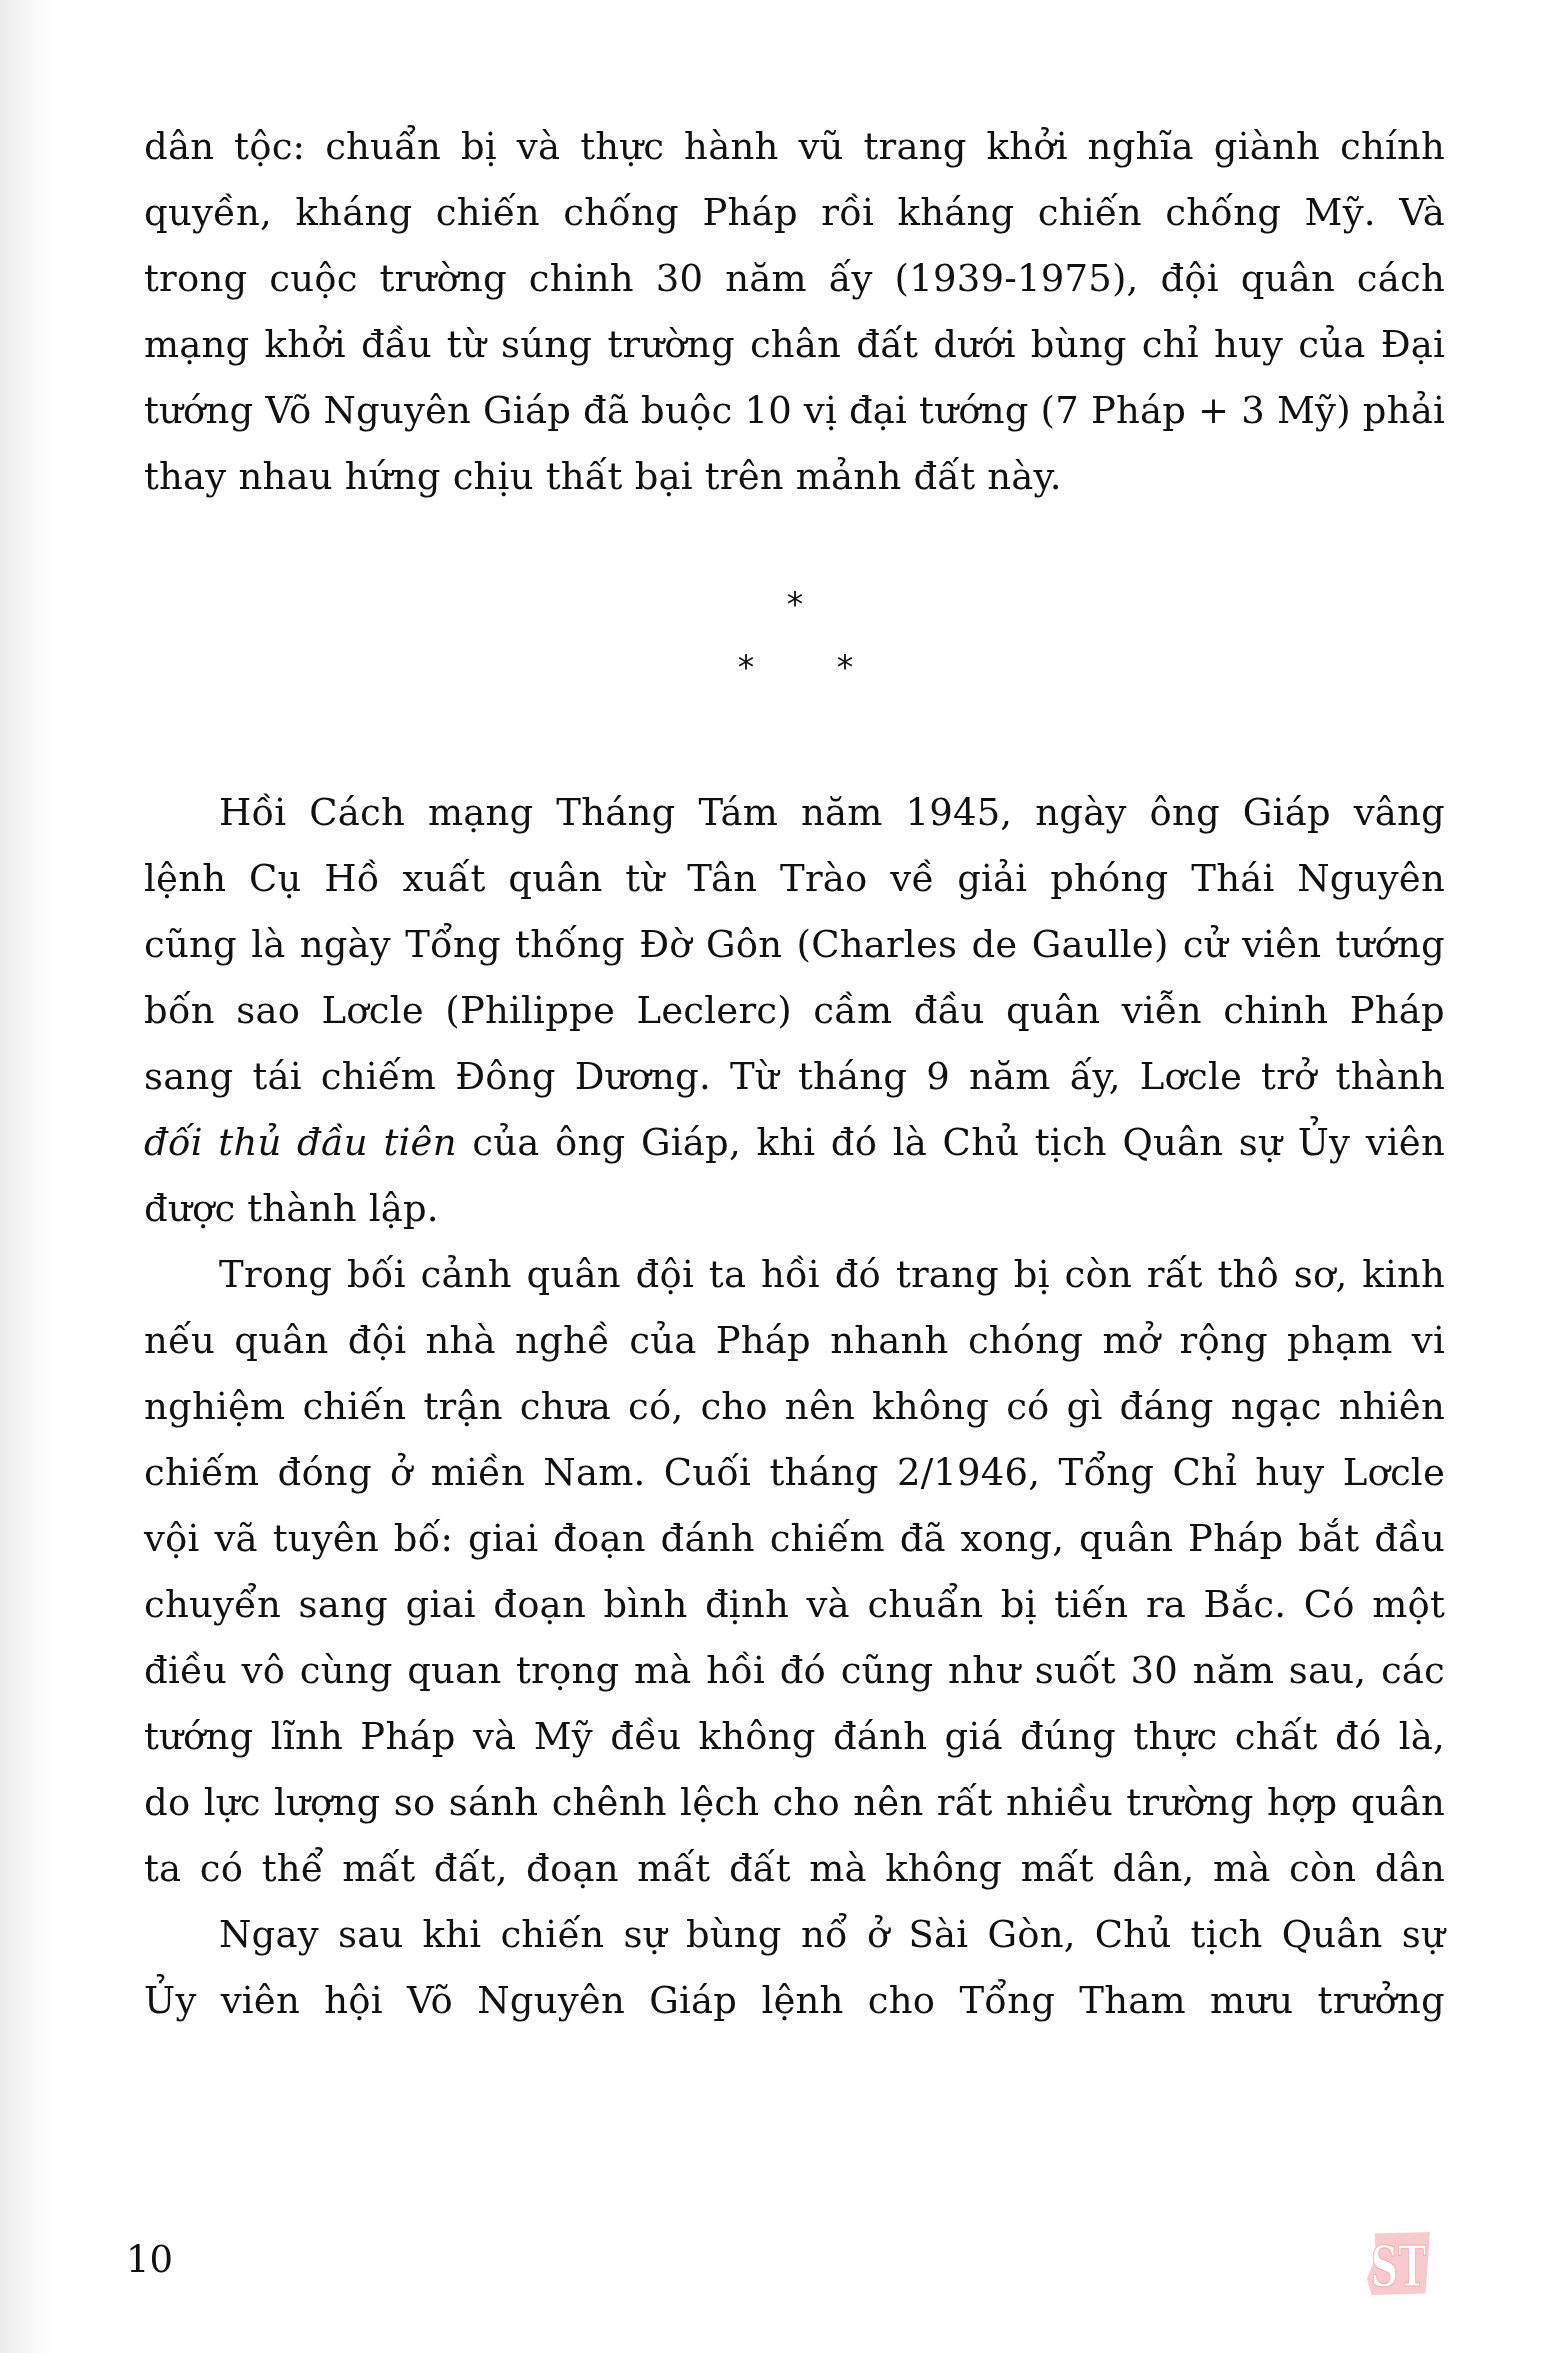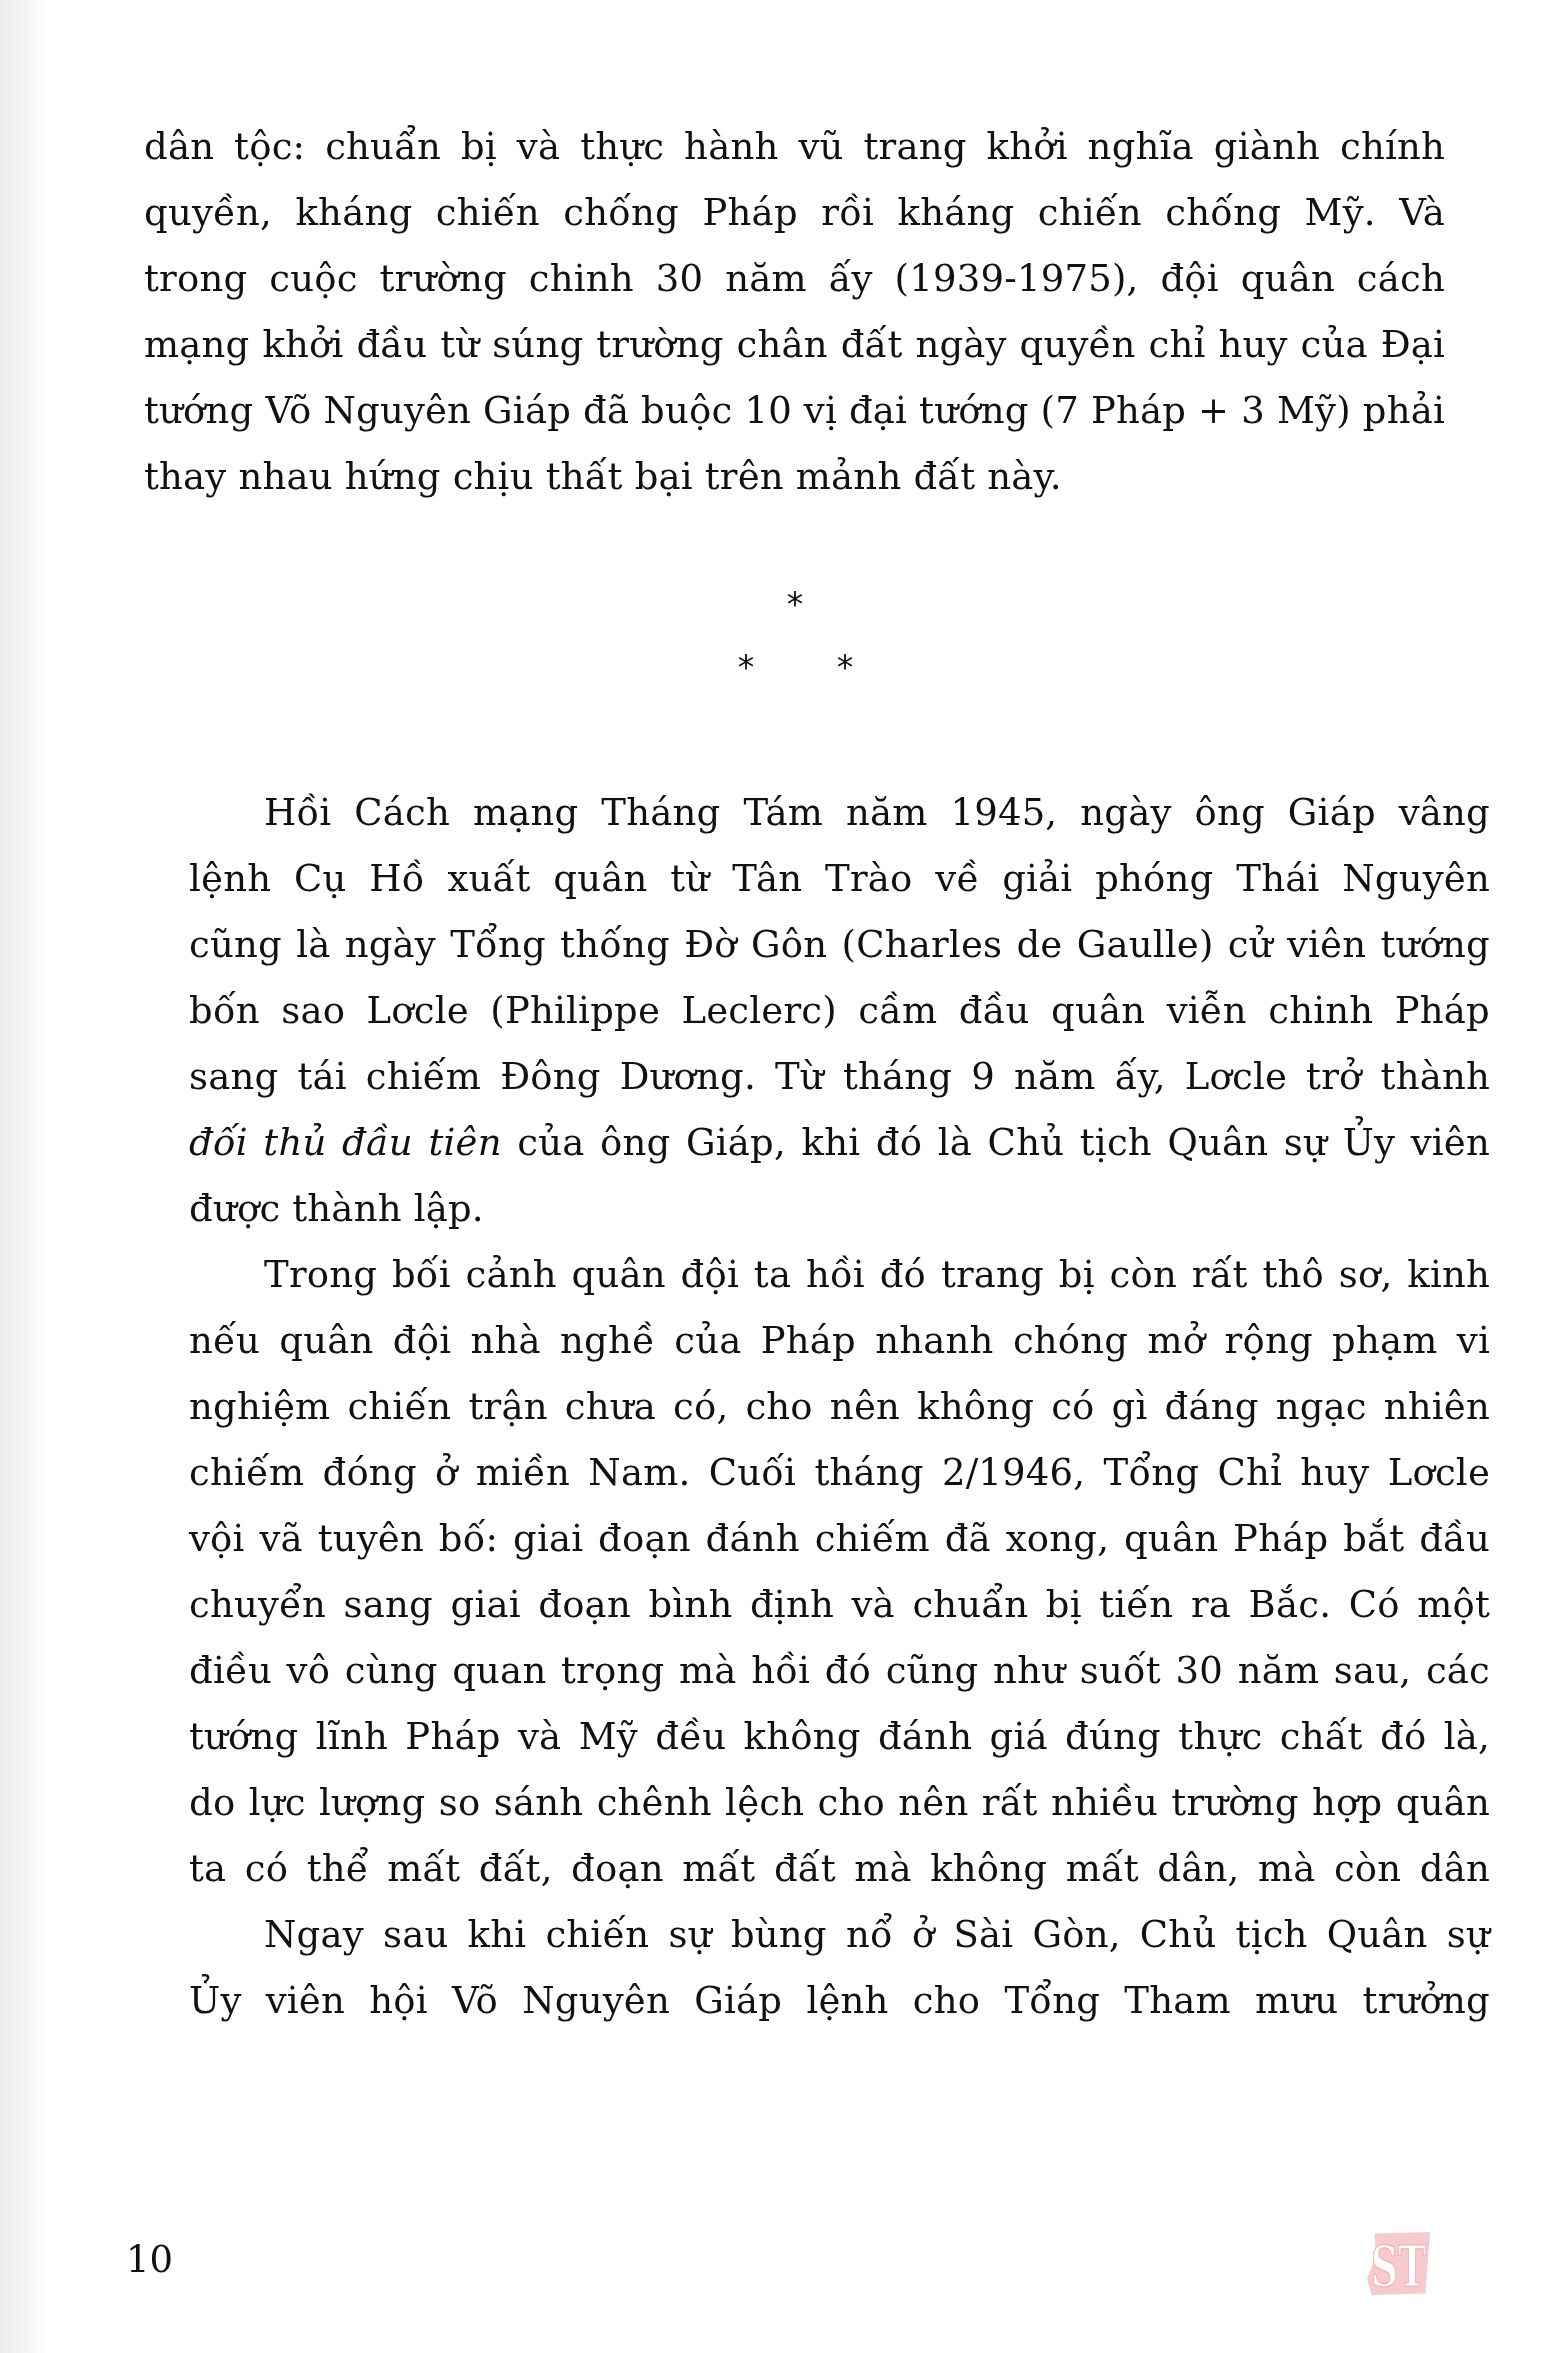"mạng khởi đầu từ súng" span.justify-line { text: ngày quyền -> dưới bùng }
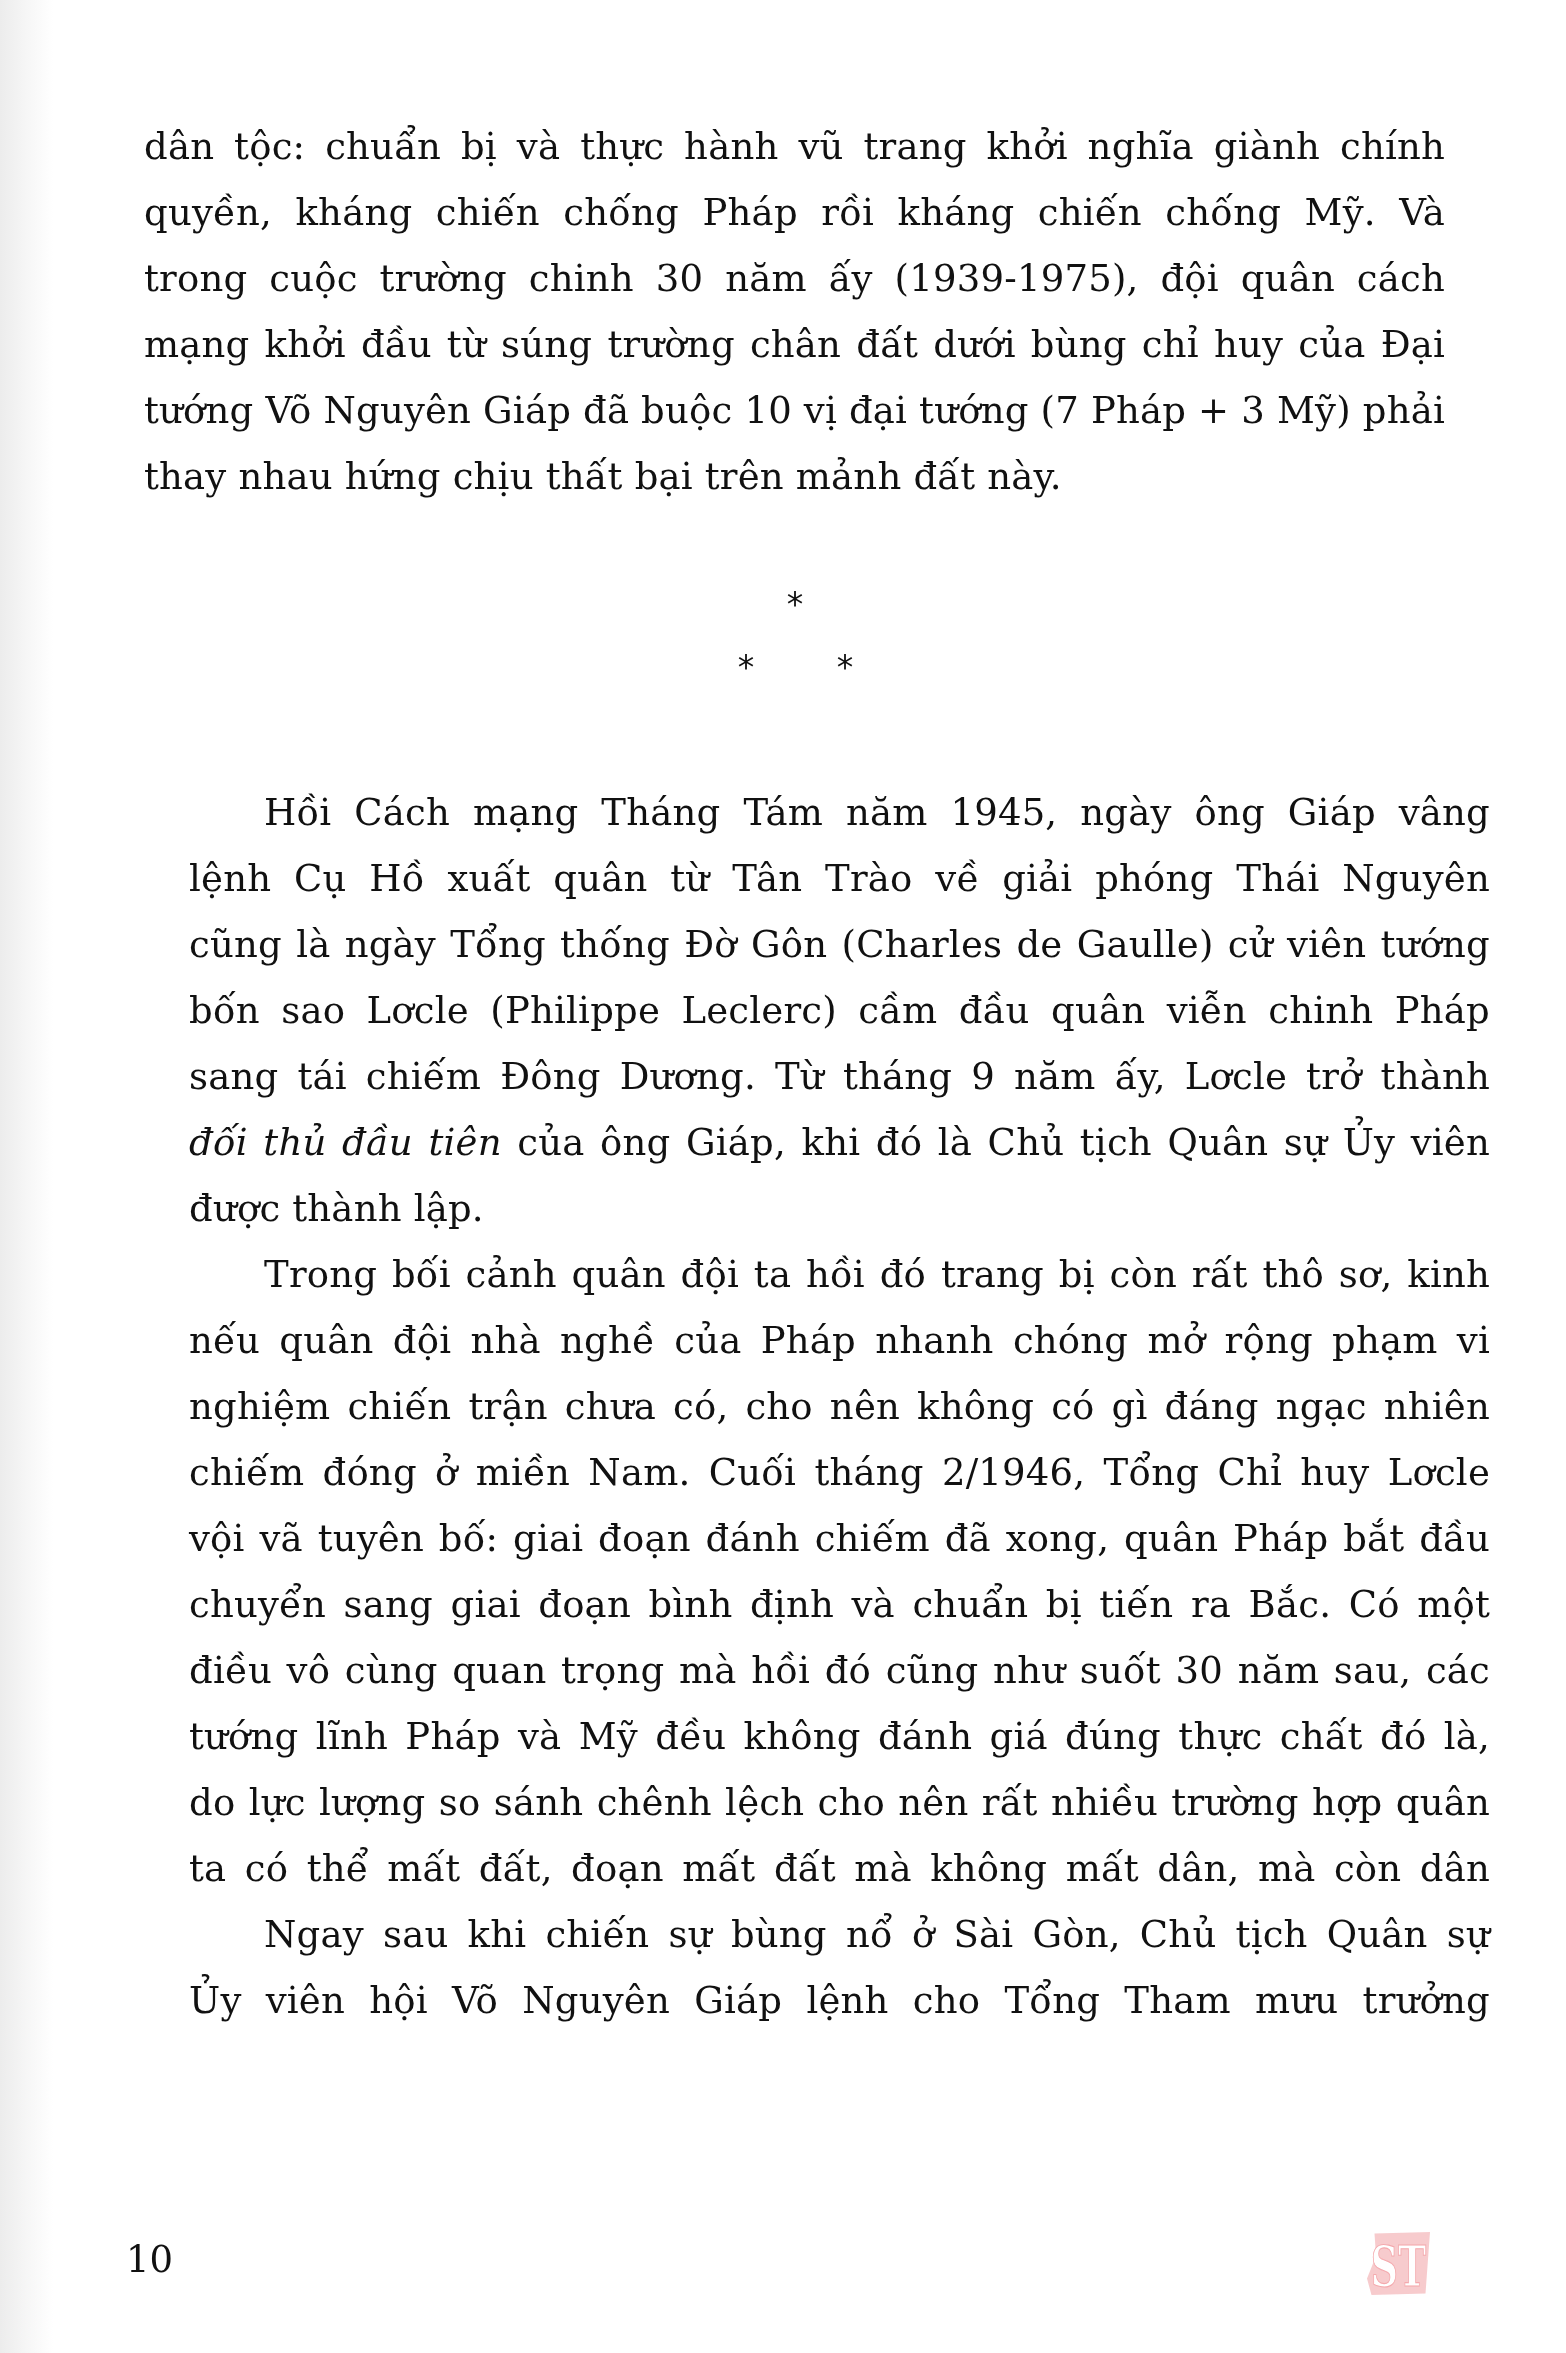"Hồi Cách mạng Tháng Tám" div.text-block { margin-left: 45px -> none }
